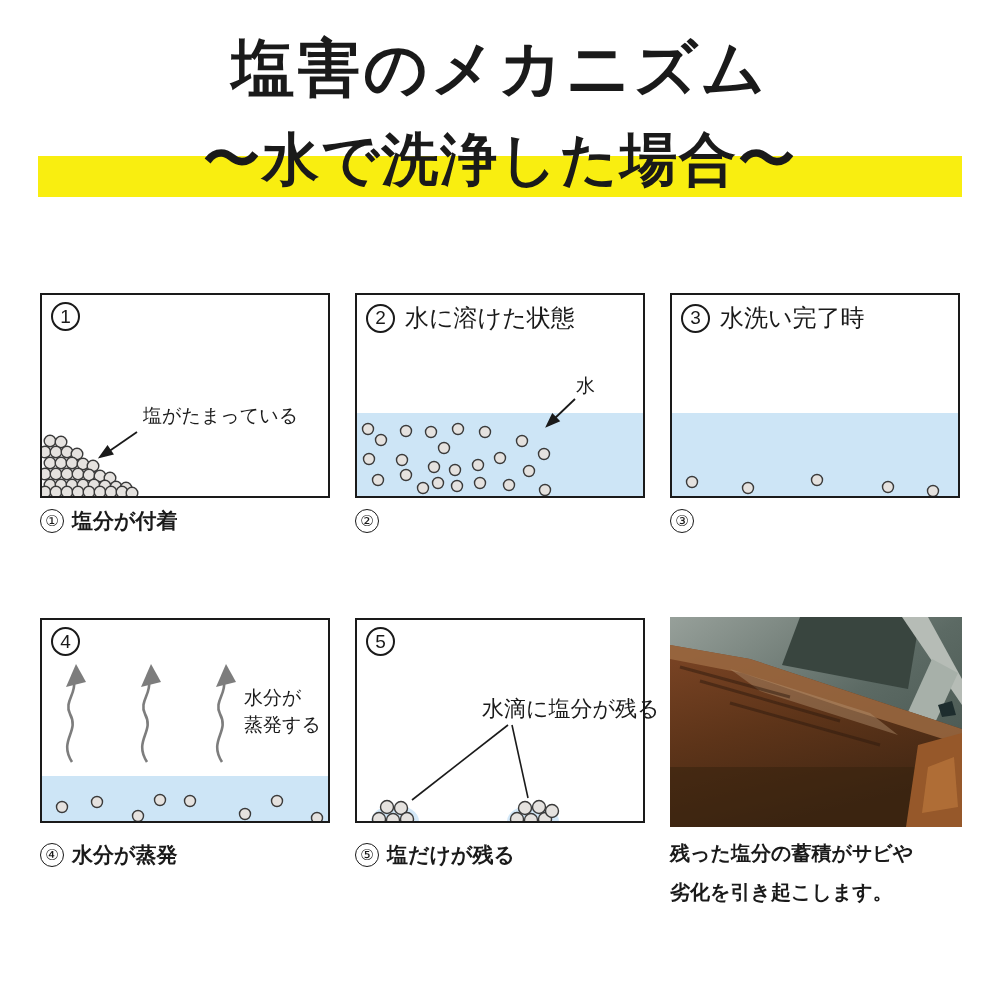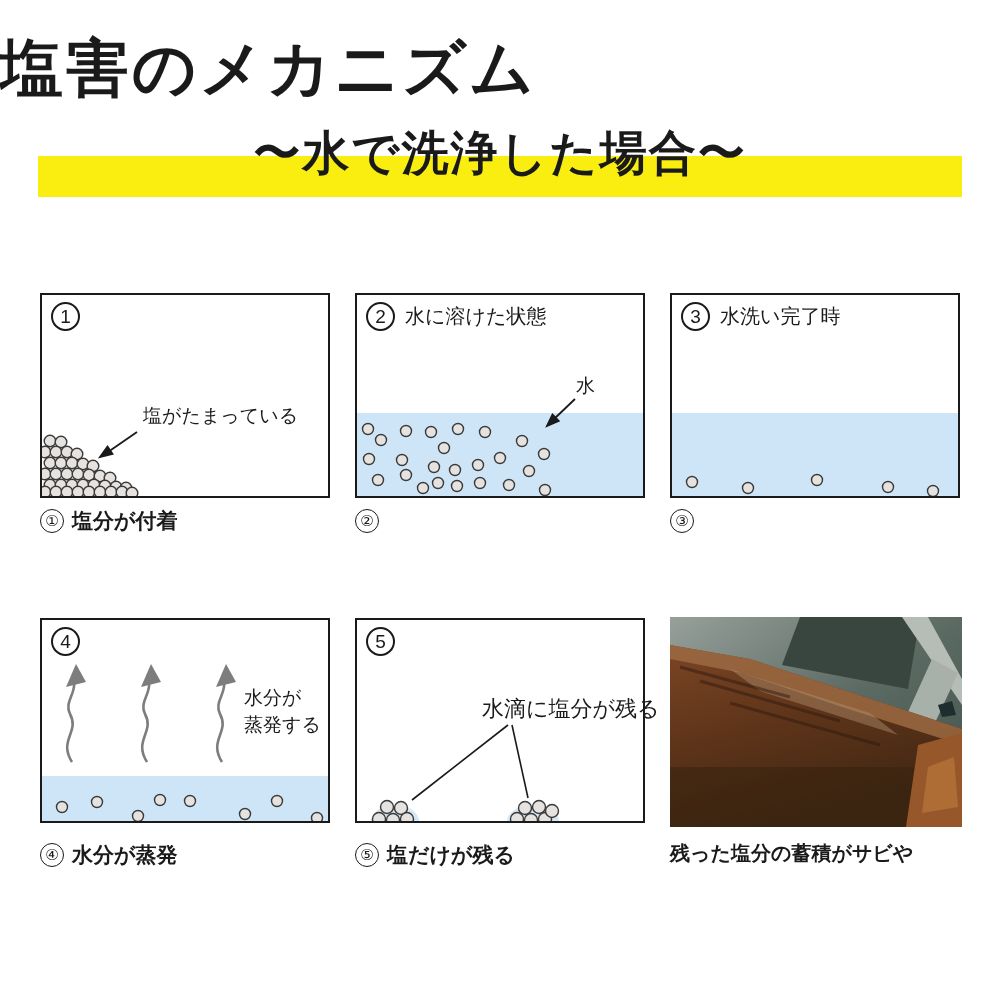"塩害のメカニズム" .title { text-align: left -> center }
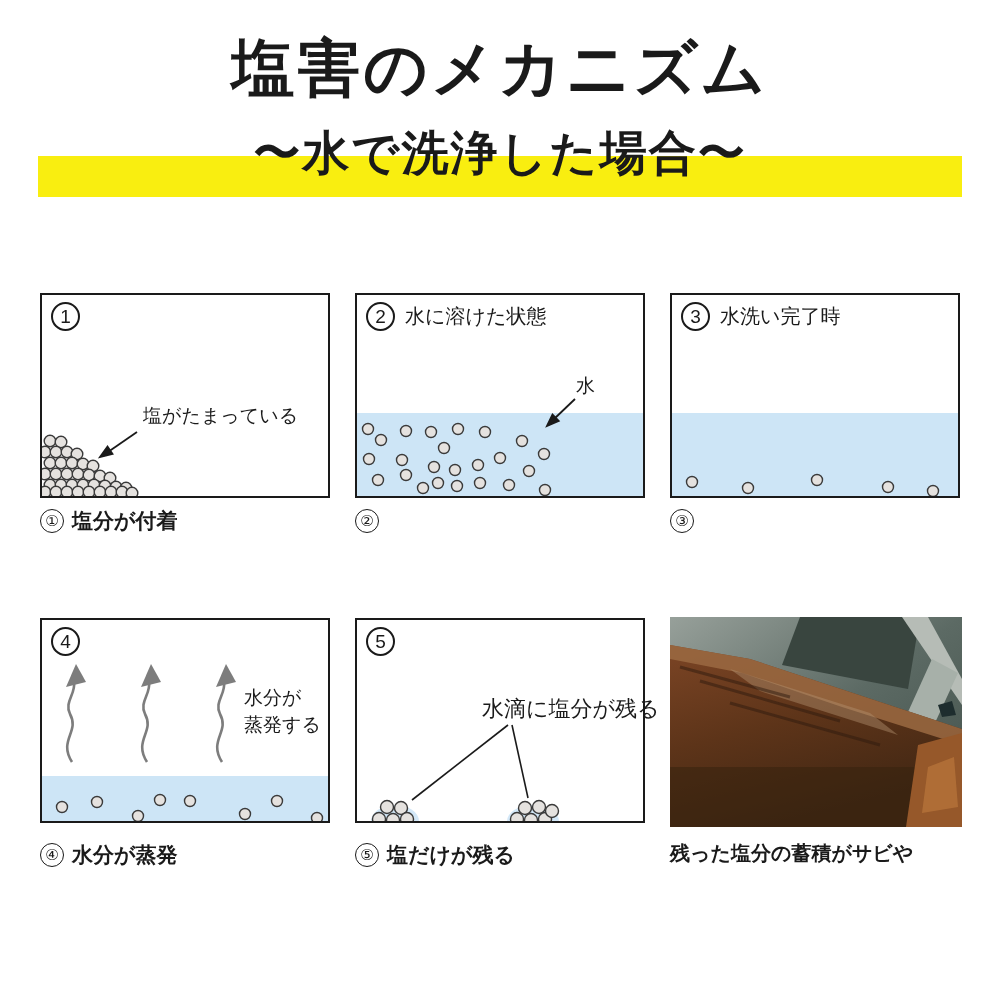"〜水で洗浄した場合〜" .subtitle { font-size: 47px -> 57px }
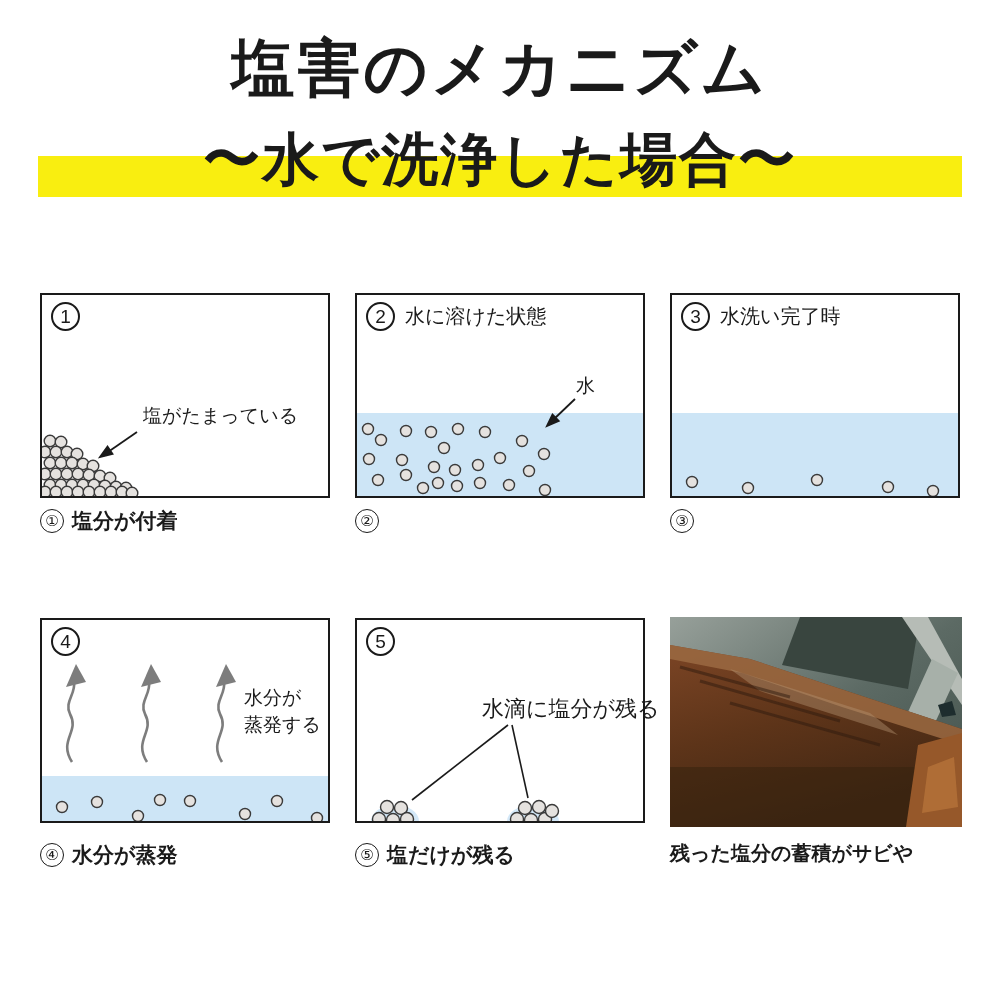"水に溶けた状態" .heading { font-size: 20px -> 24px }
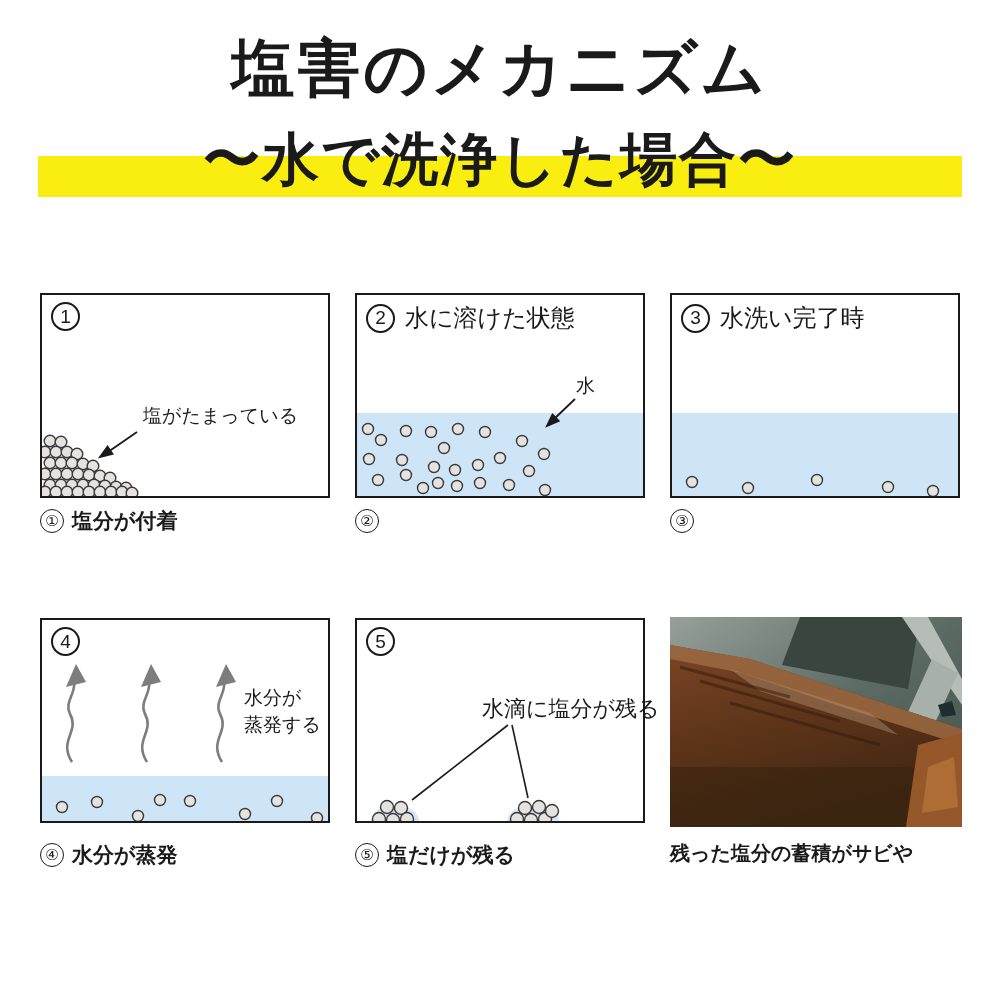"劣化を引き起こします。" div { html: none -> <div>劣化を引き起こします。</div> }
